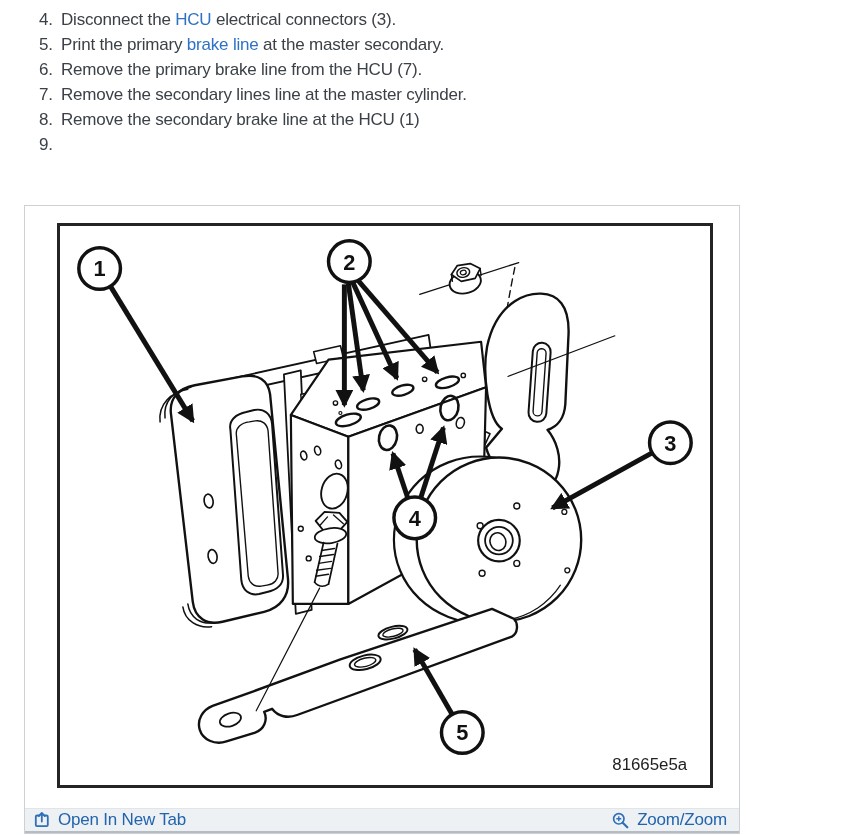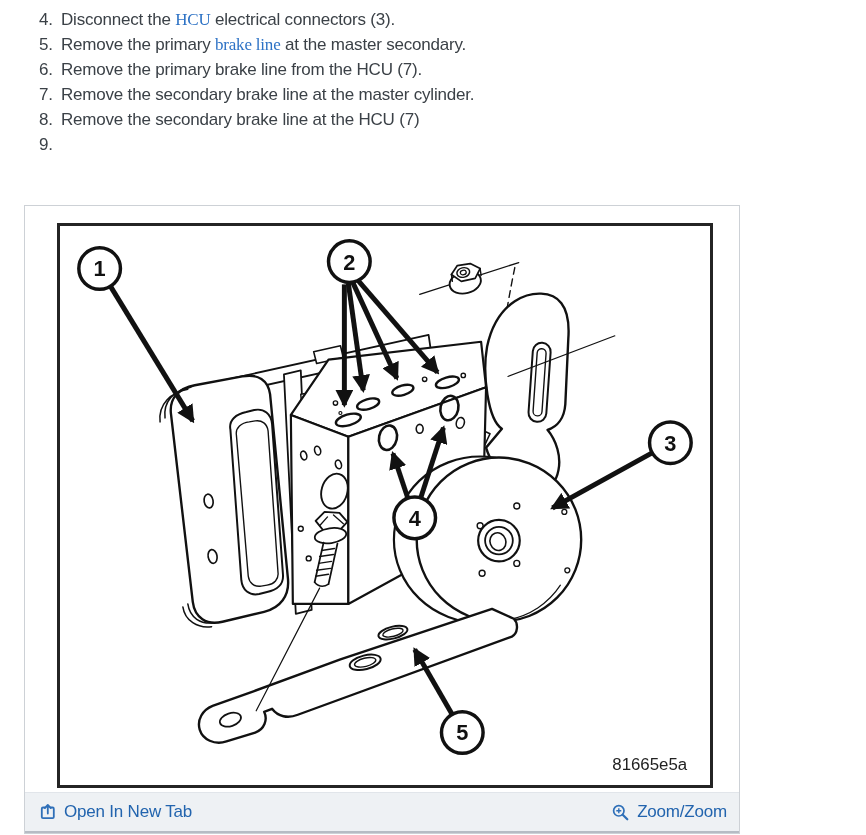"HCU" .inline-link { font-family: Liberation Serif, serif -> none }
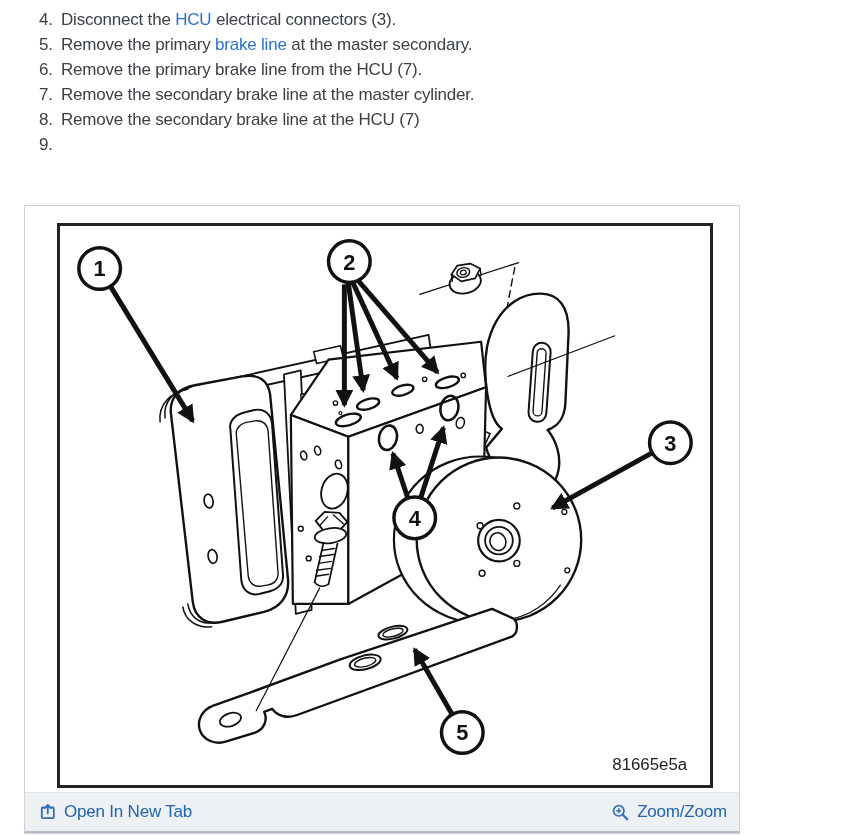"Remove the primary" span { text: Remove -> Print }
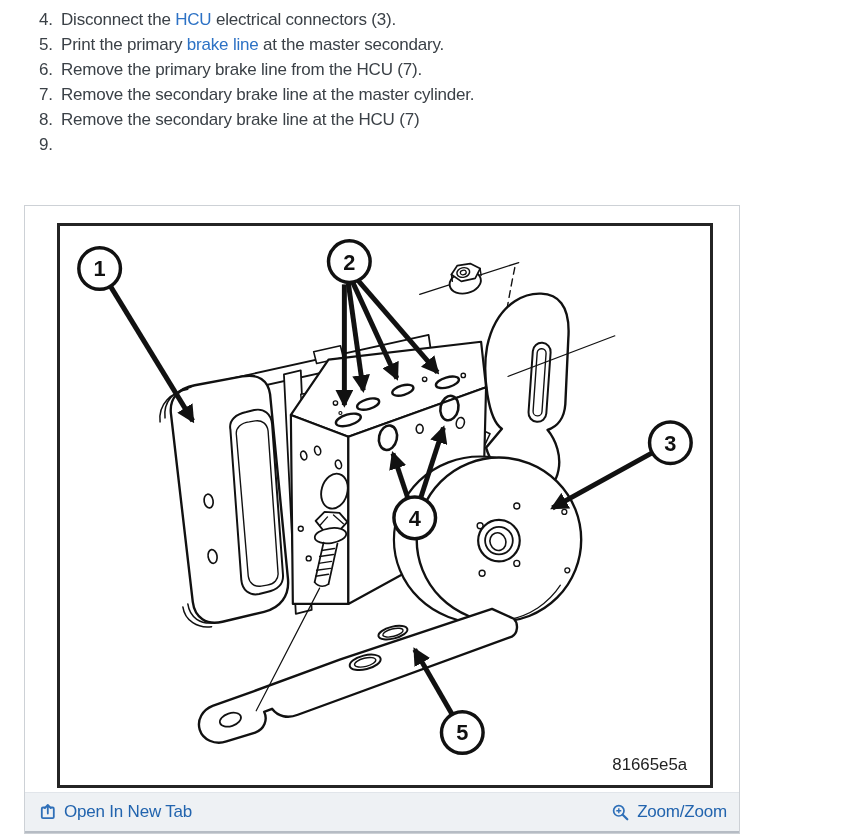"Remove the secondary brake line at the master" span { text: brake -> lines }
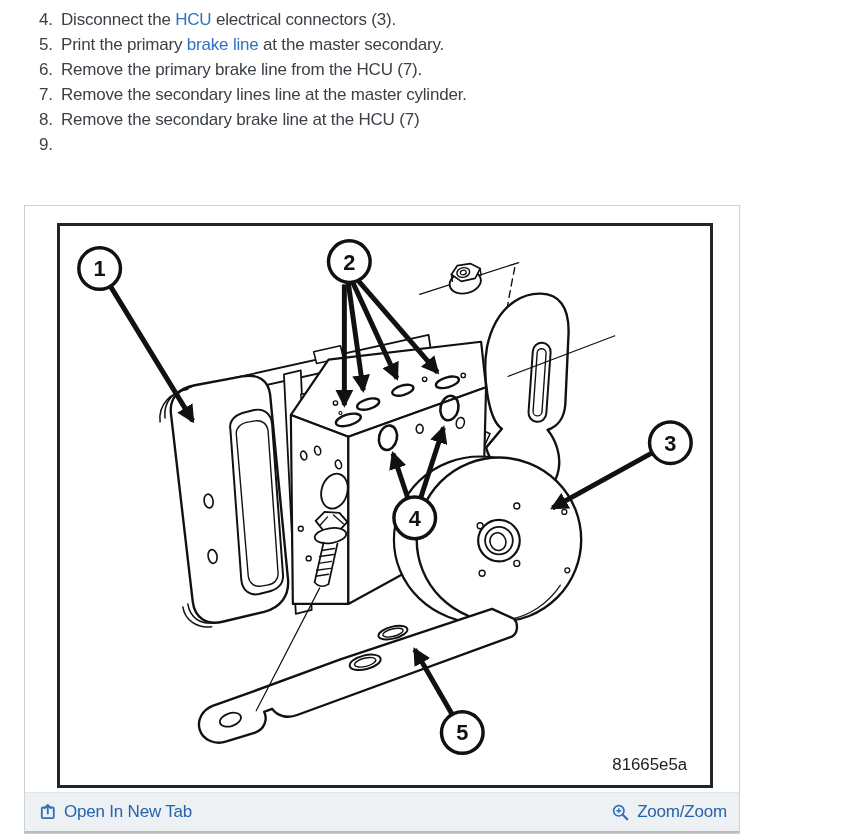"Remove the secondary brake line" span { text: 7 -> 1 }
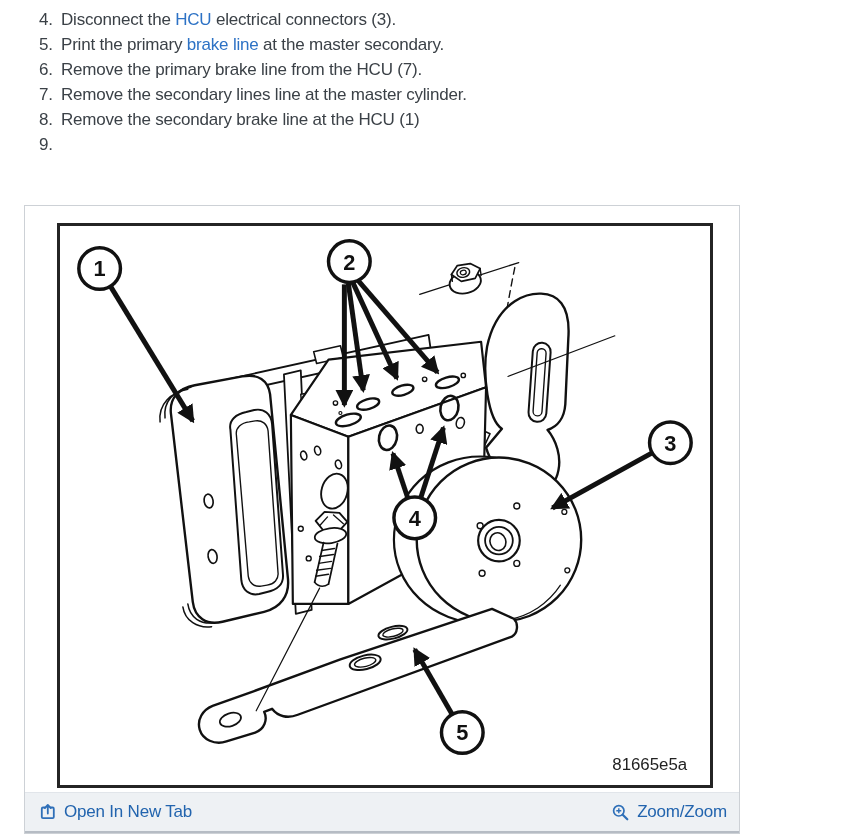"Open In New Tab" .panel-footer { height: 41px -> 25px; padding: 0 12px 0 14px -> 0 12px 0 8px }
